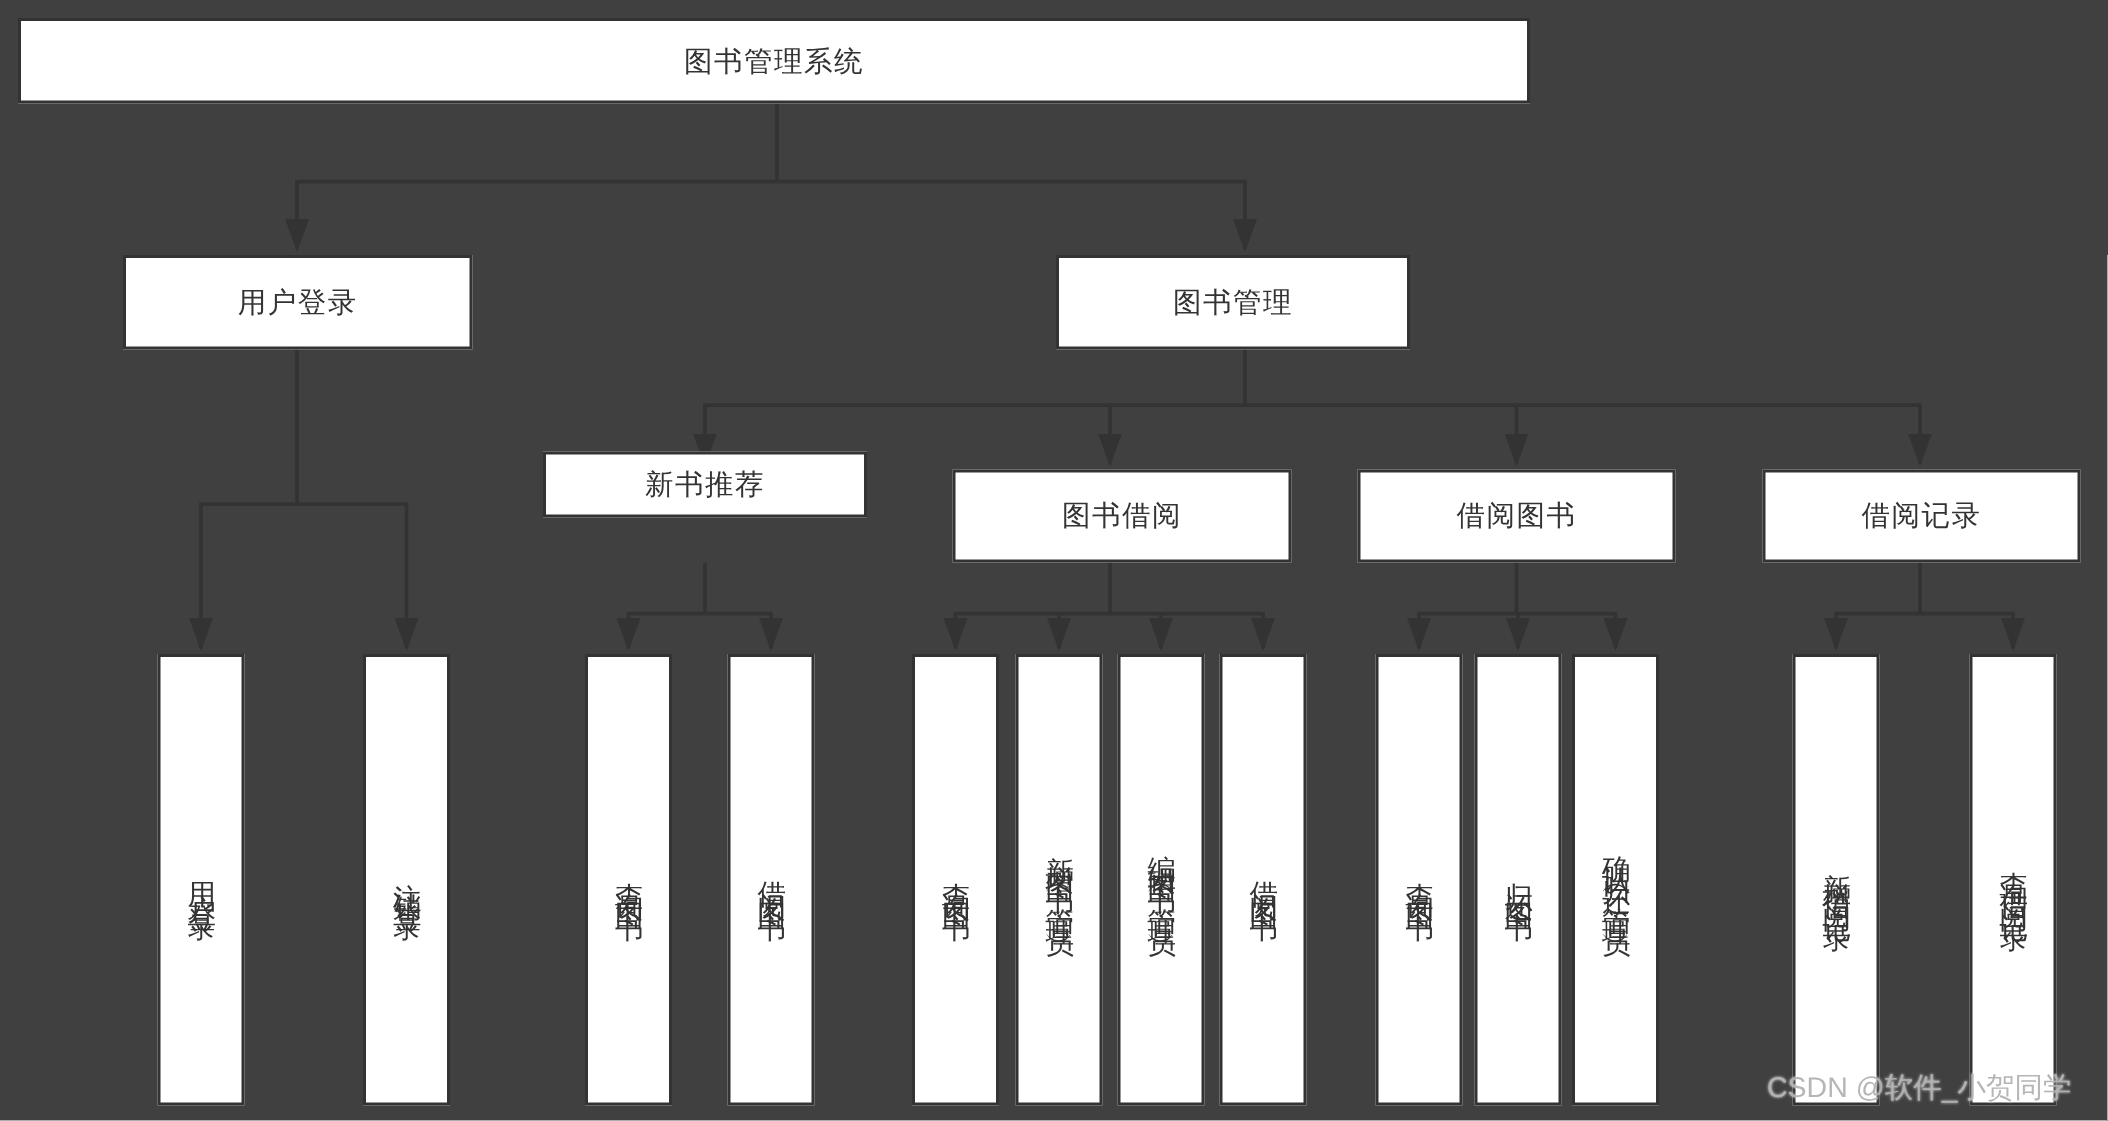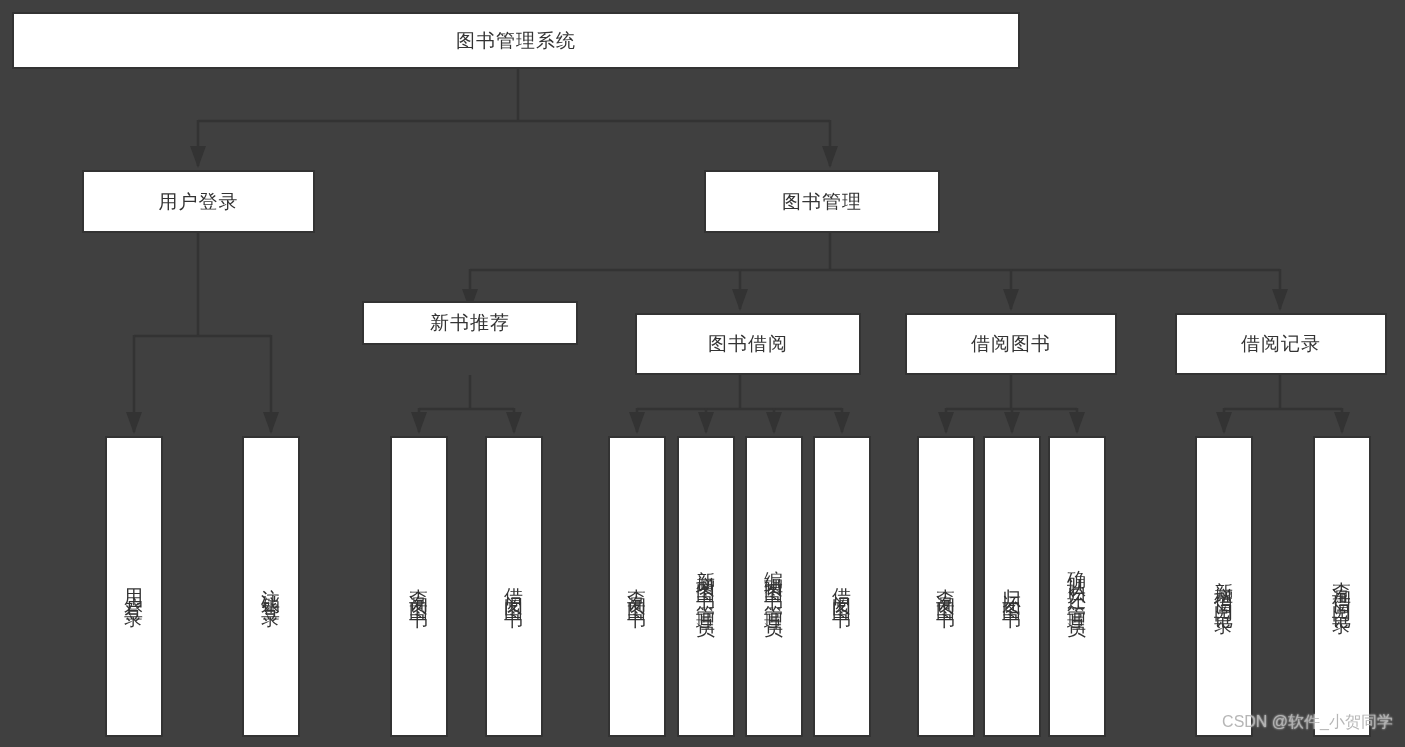"CSDN @软件_小贺同学" .watermark { font-size: 16px -> 19px; right: 12px -> 24px }
